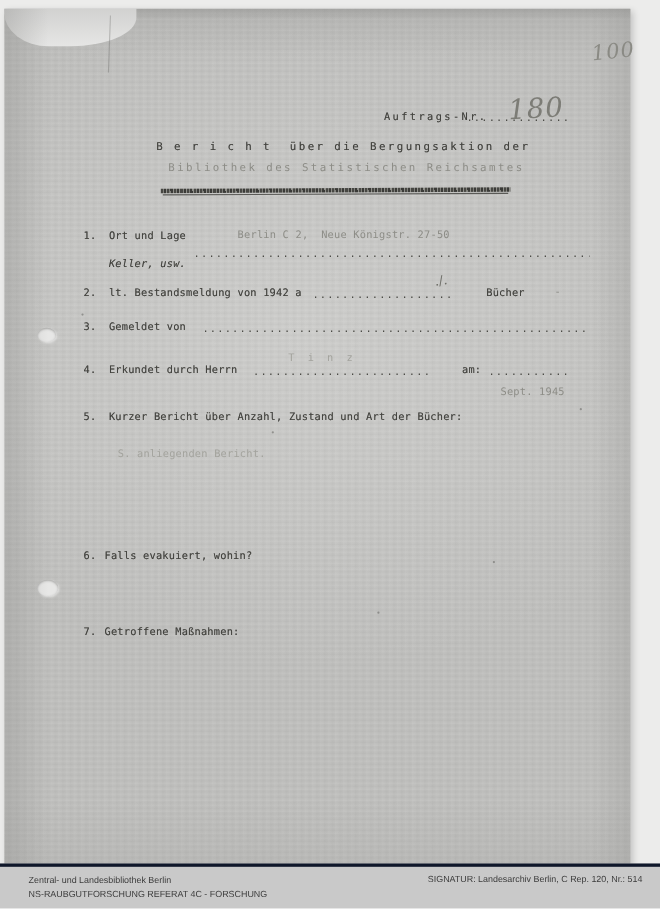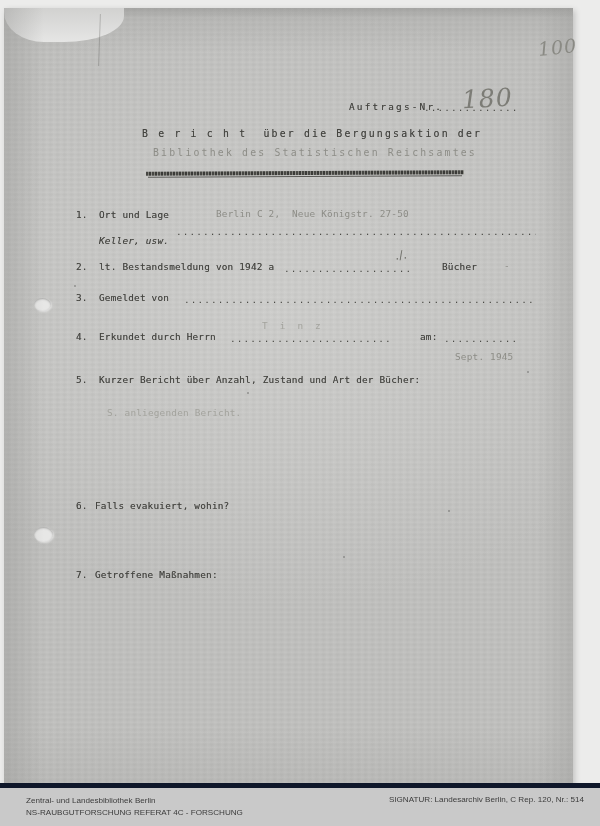"Zentral- und Landesbibliothek Berlin" #footer { border-top: 5px solid #0f172a -> 3px solid #0f172a }
